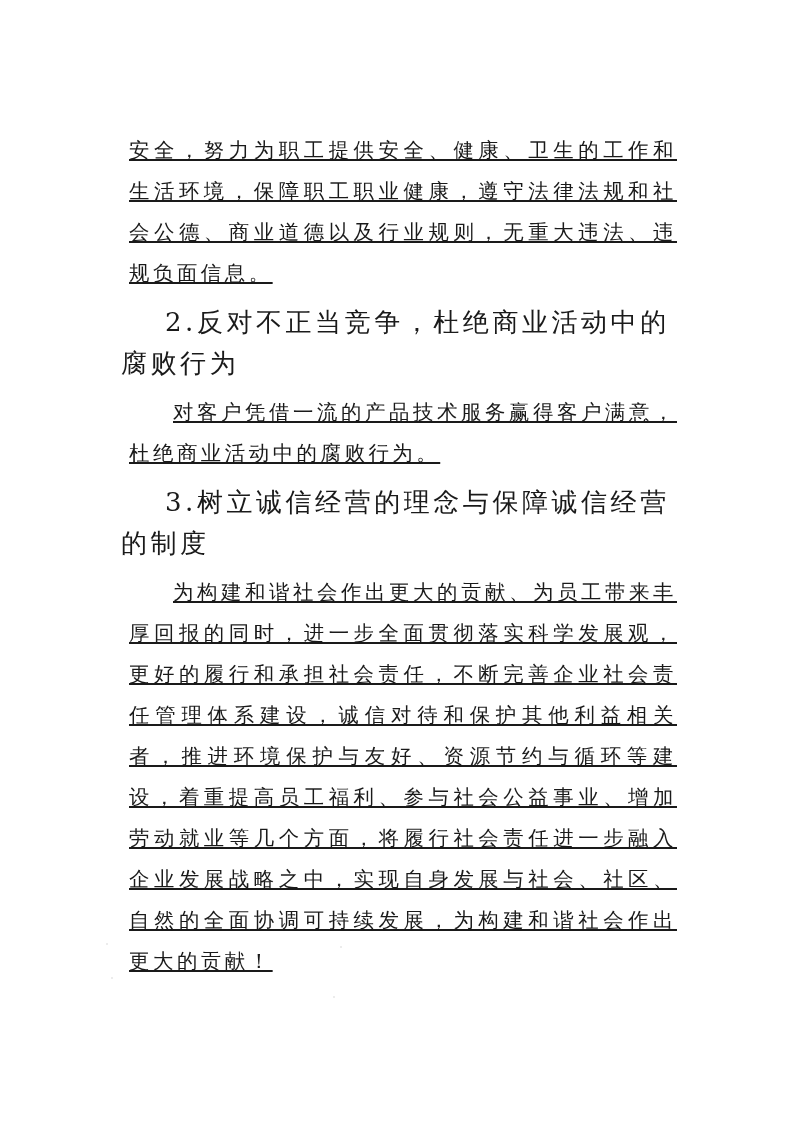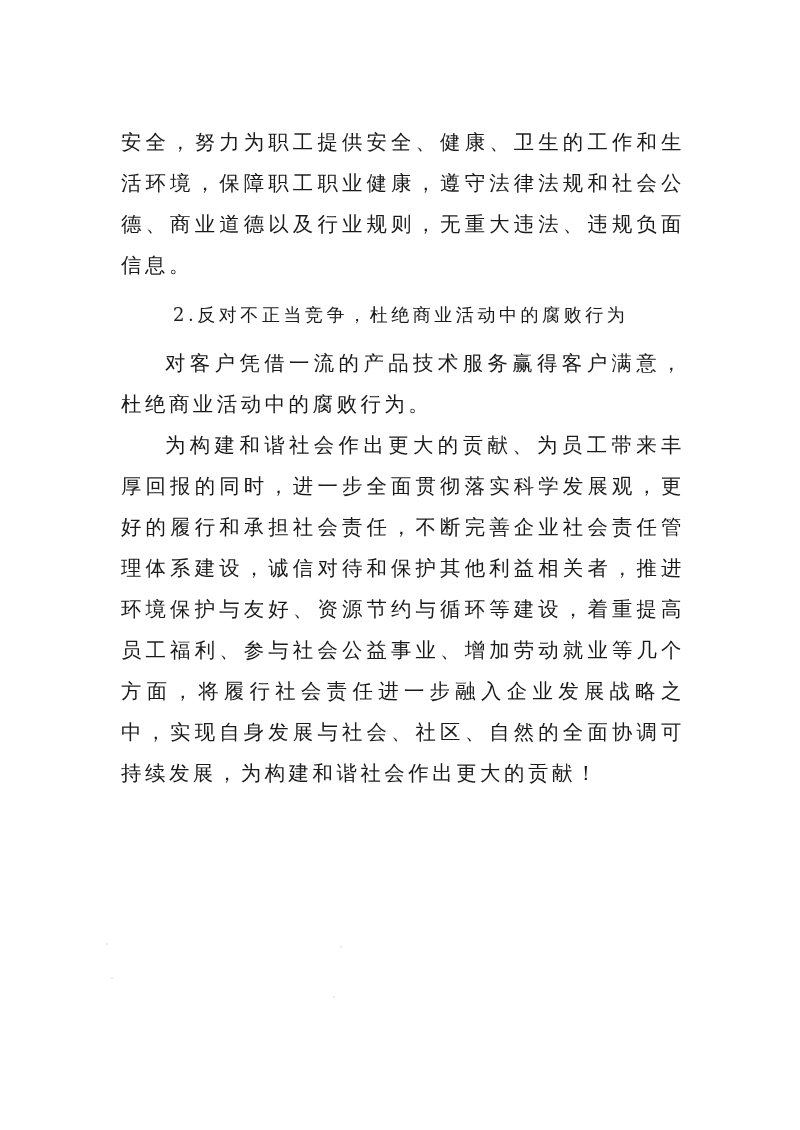"安全，努力为职工提供安全、健康、卫生的工作和生活环境，保障职工职业健康，遵守法律" .para { margin: 0 -> 8px; text-decoration: none -> underline }
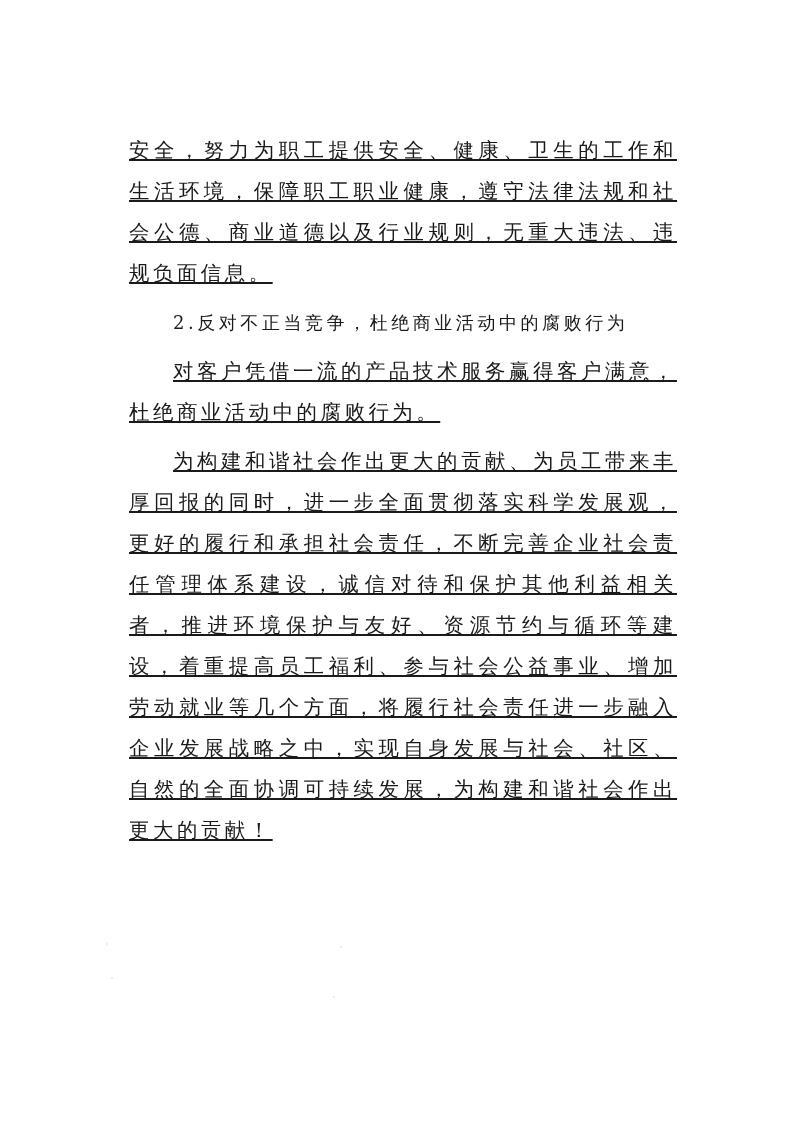"2.反对不正当竞争，杜绝商业活动中的腐败行为" .heading { font-size: 18px -> 26px; margin: 8px -> 0 }
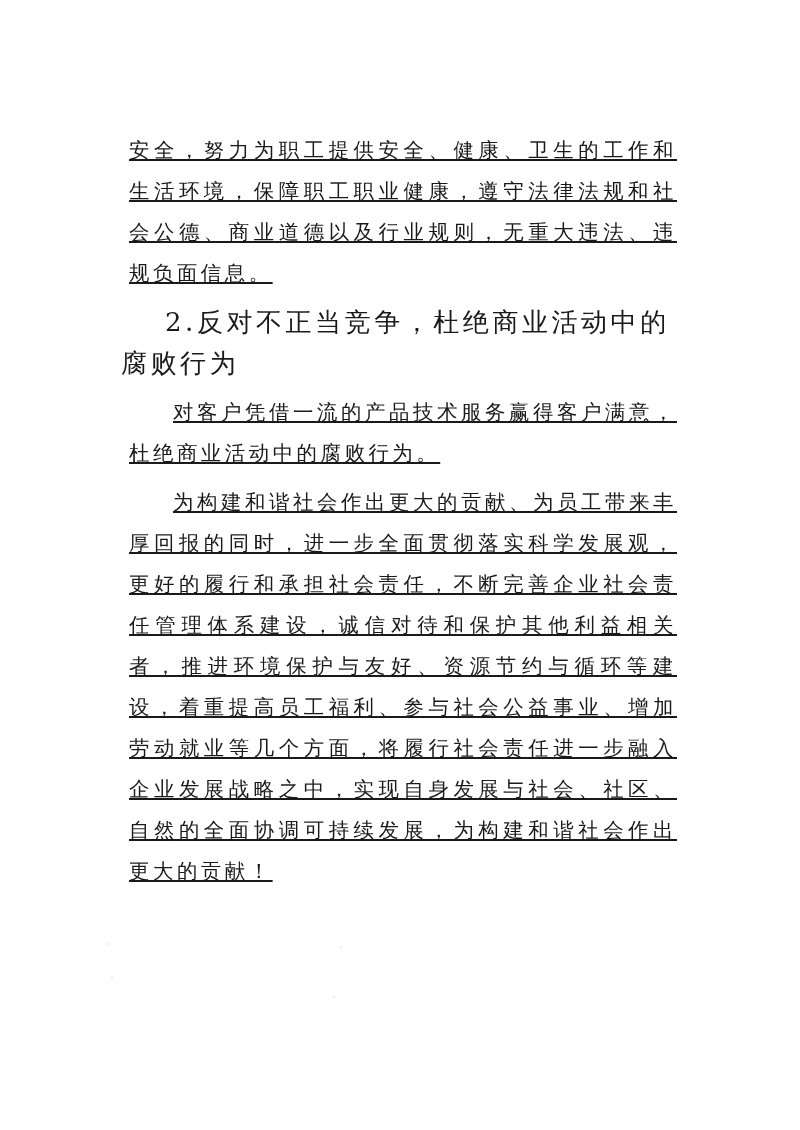"3.树立诚信经营的理念与保障诚信经营的制度" p.heading { html: none -> <p>3.树立诚信经营的理念与保障诚信经营的制度</p> }
